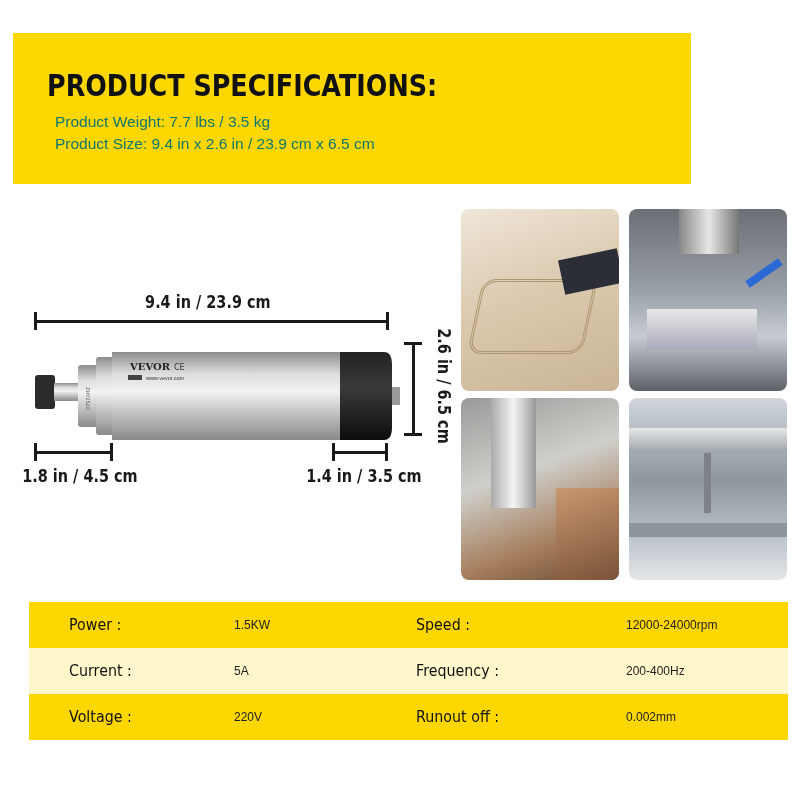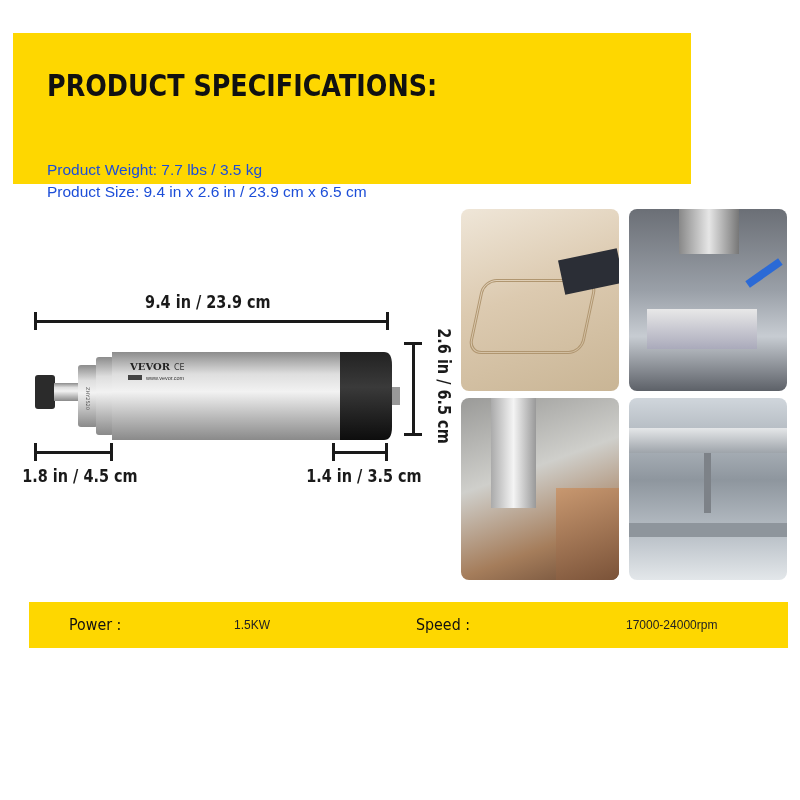"Product Weight: 7.7 lbs /" .header .line { color: #1d4ed8 -> #0f766e; left: 34px -> 42px; margin-top: 48px -> none }
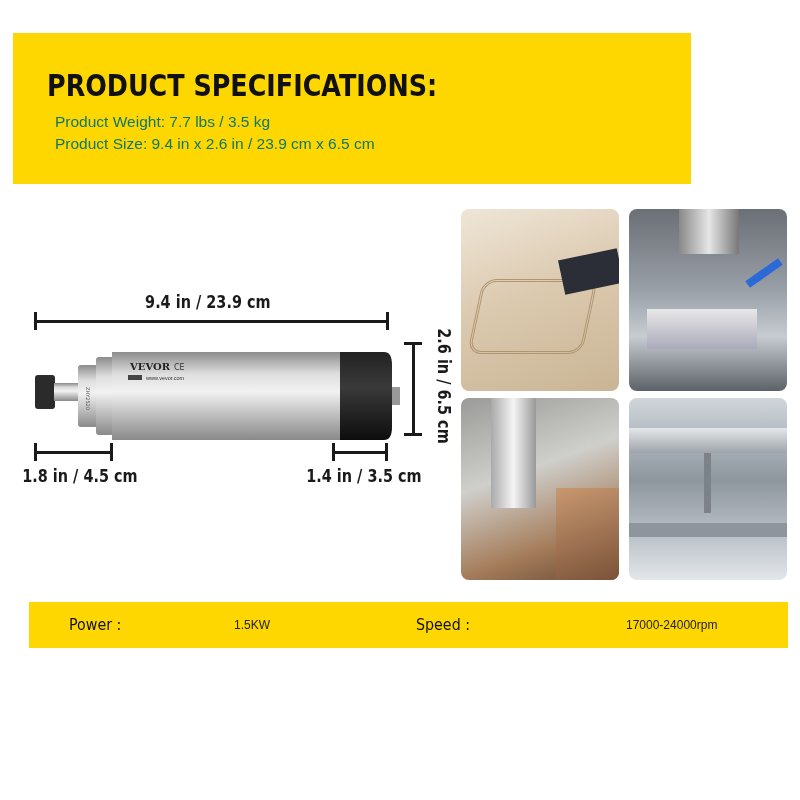"17000-24000rpm" span.cell { text: 17000-24000rpm -> 12000-24000rpm }
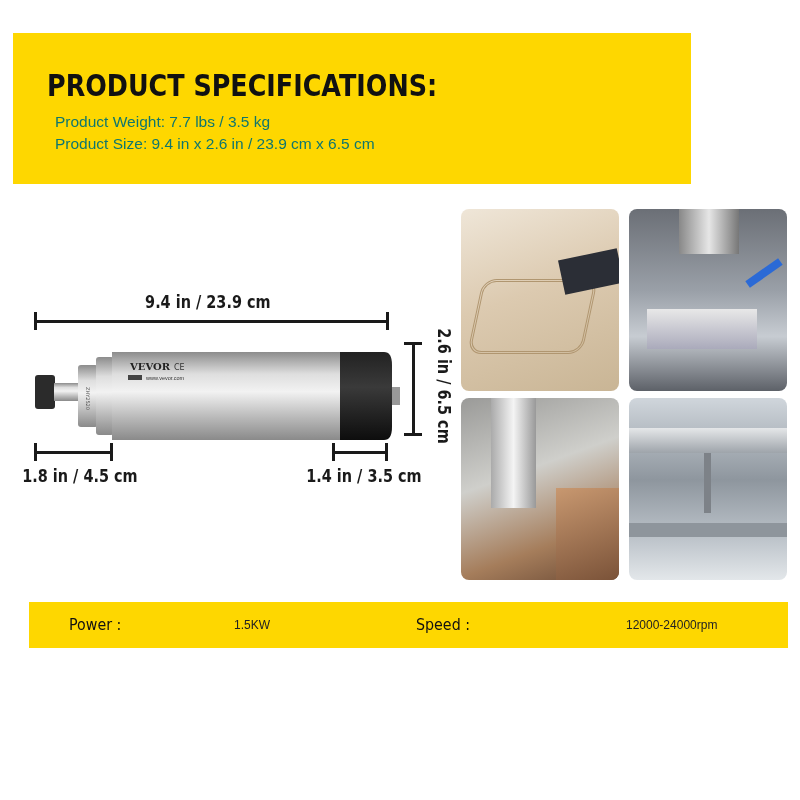"Current :" div.row { html: none -> <div> <span>Current :</span> <span>5A</span> <span>Frequency :</span> <span>200-400Hz</span> </div> }
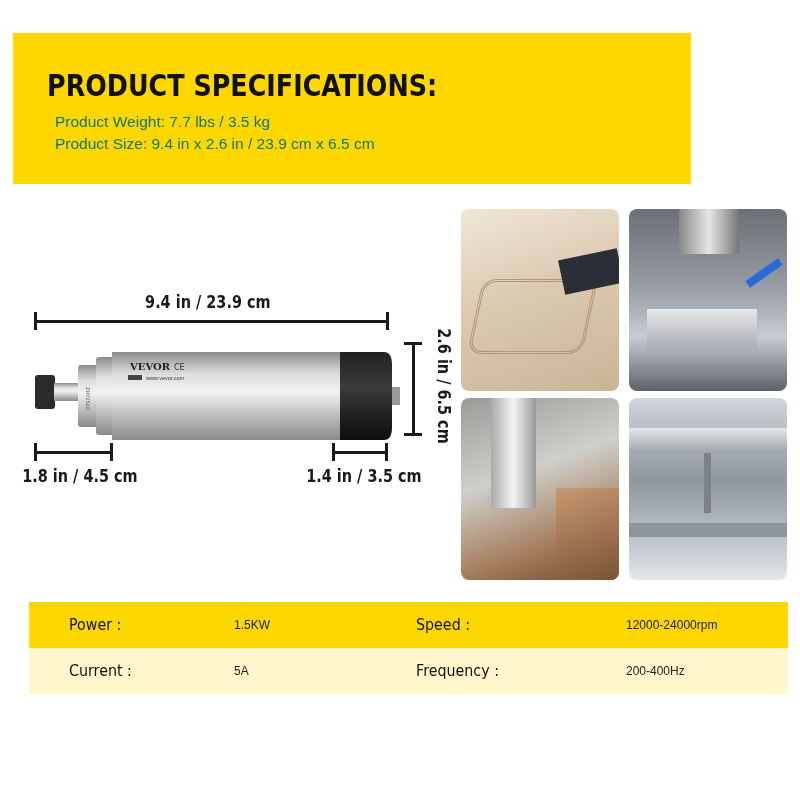"Voltage :" div.row { html: none -> <div> <span>Voltage :</span> <span>220V</span> <span>Runout off :</span> <span>0.002mm</span> </div> }
